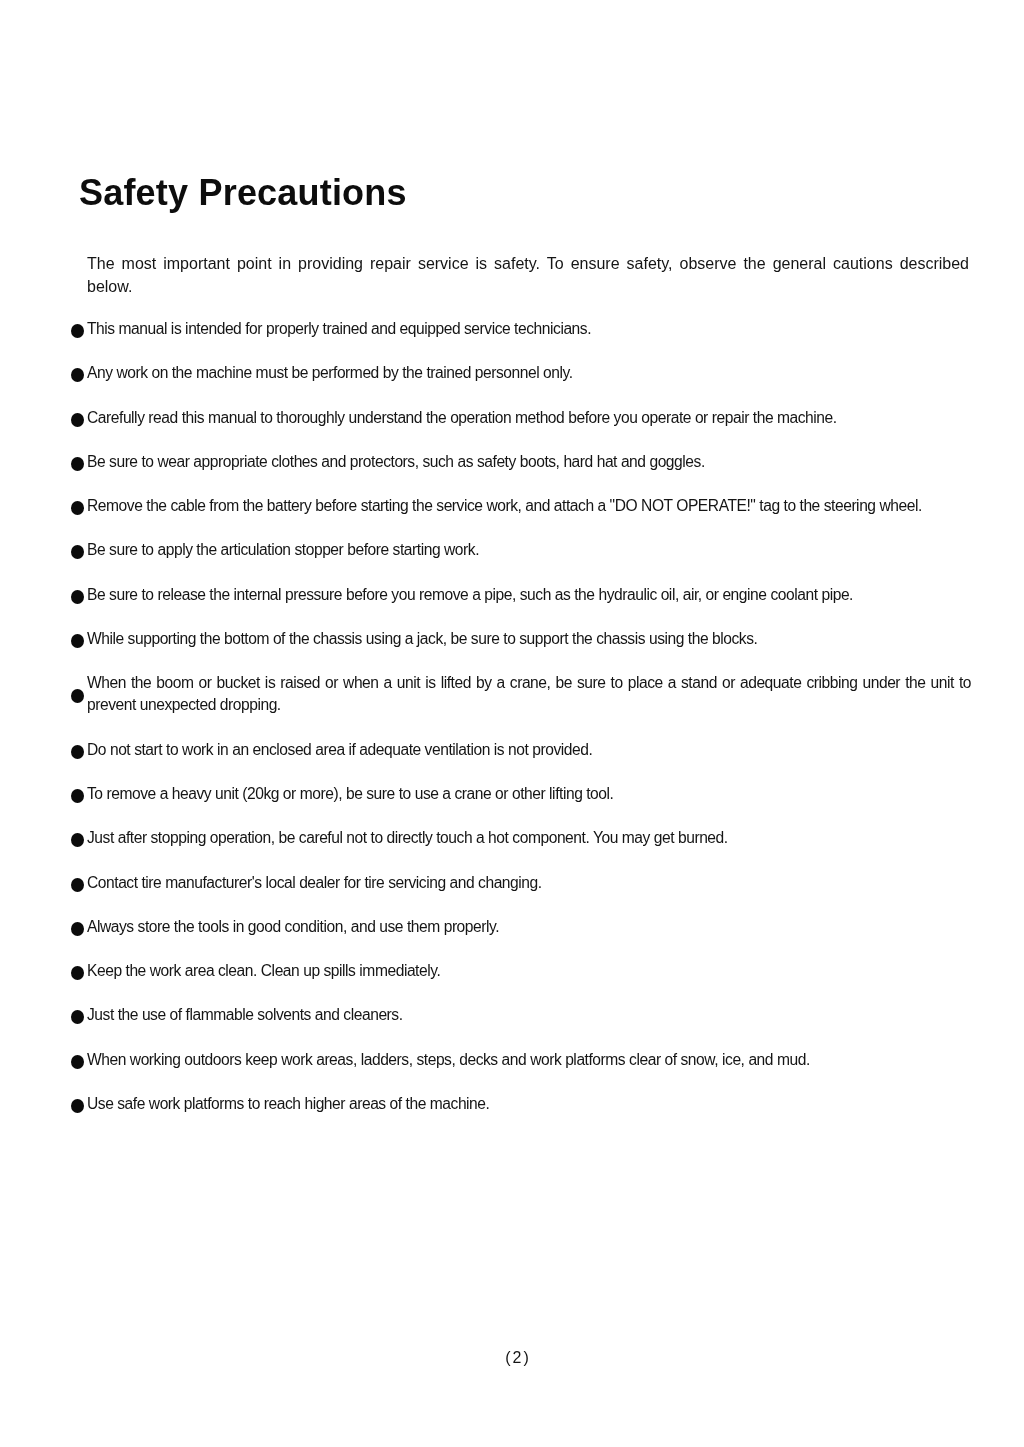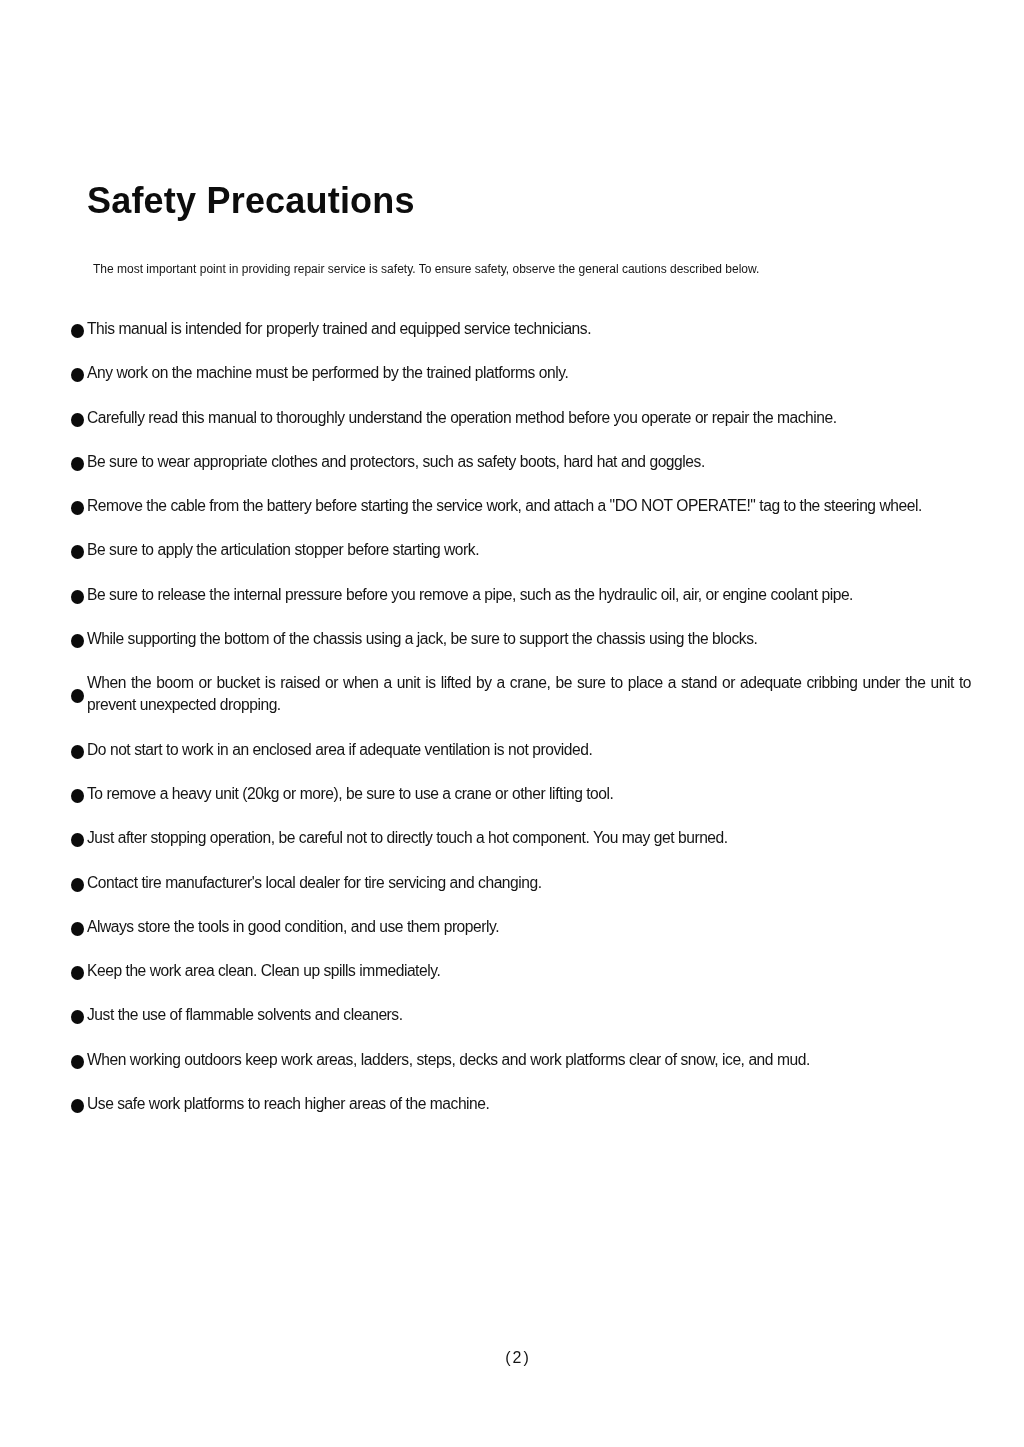"Safety Precautions" .page-title { margin: 16px -> 8px }
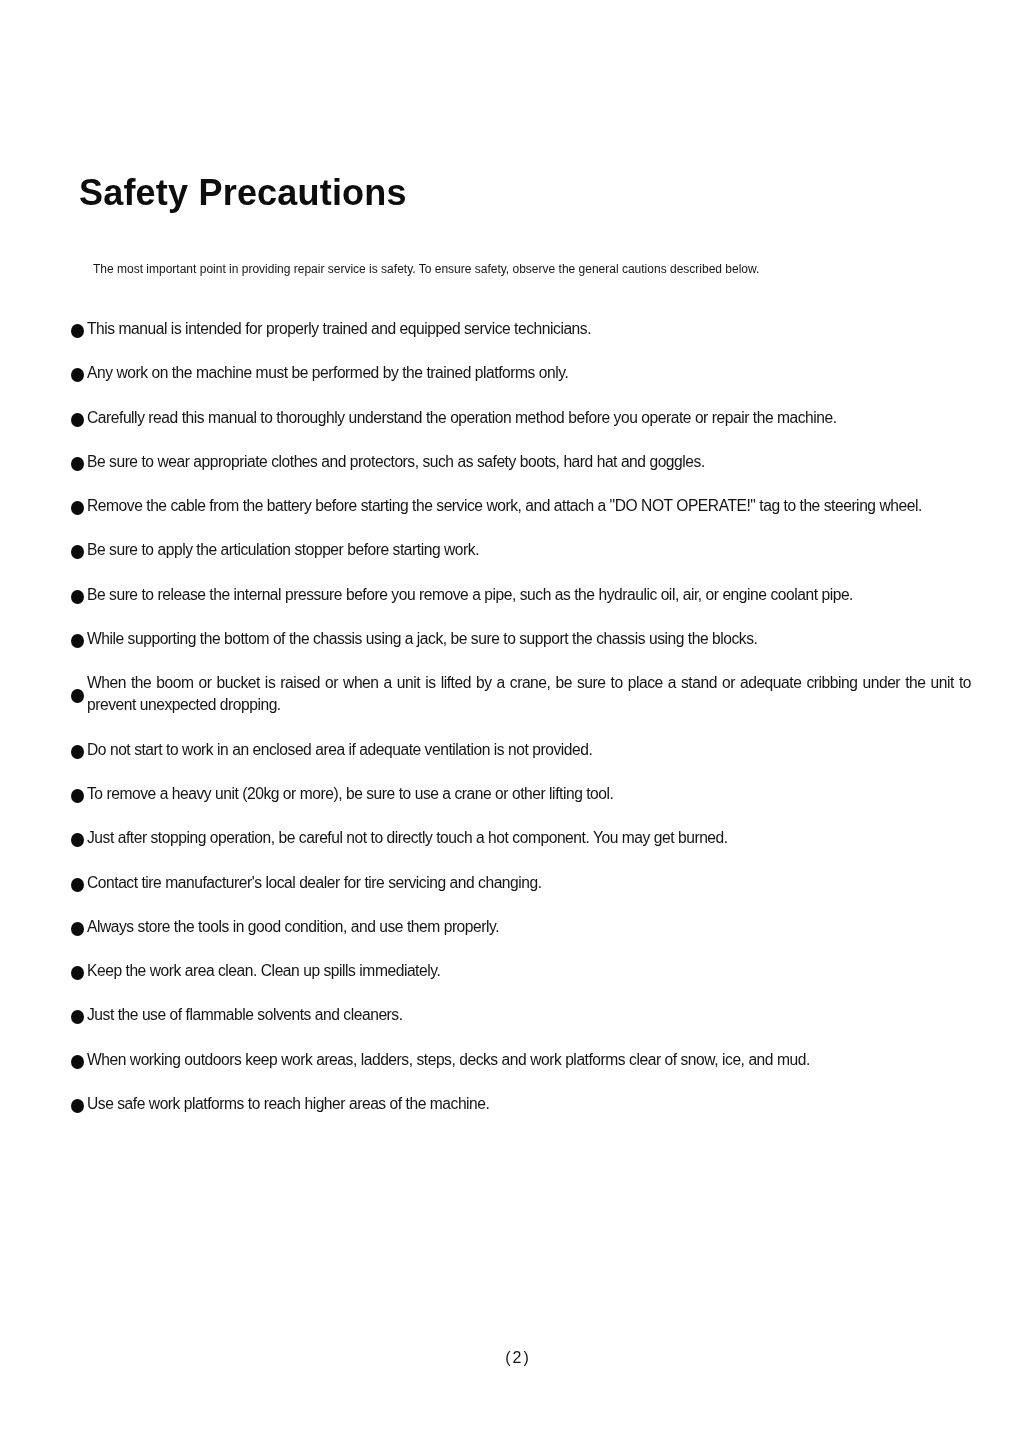"The most important point in" .intro { font-size: 12px -> 16px; margin: 6px -> 0 }
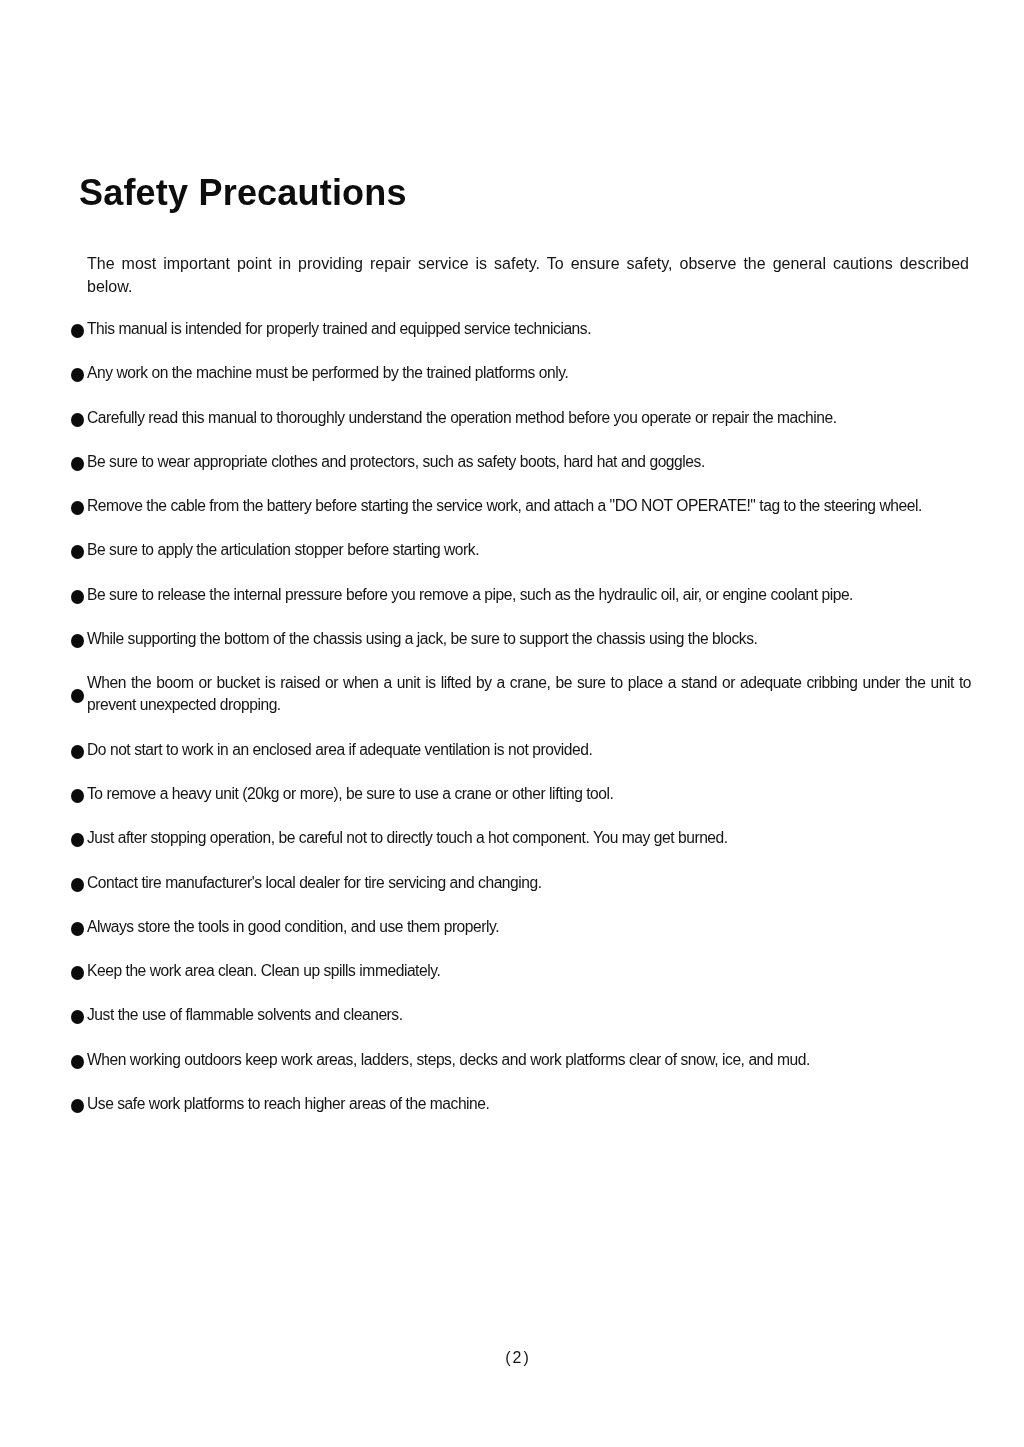"Any work on the machine" span.item-text { text: platforms -> personnel }
